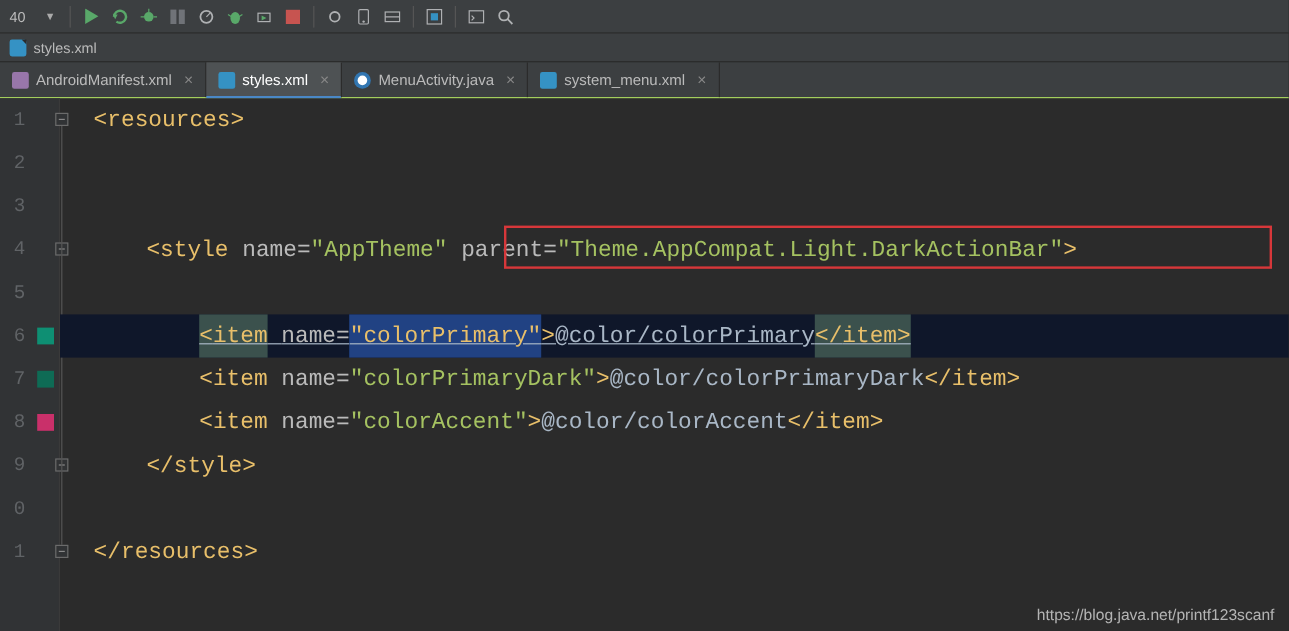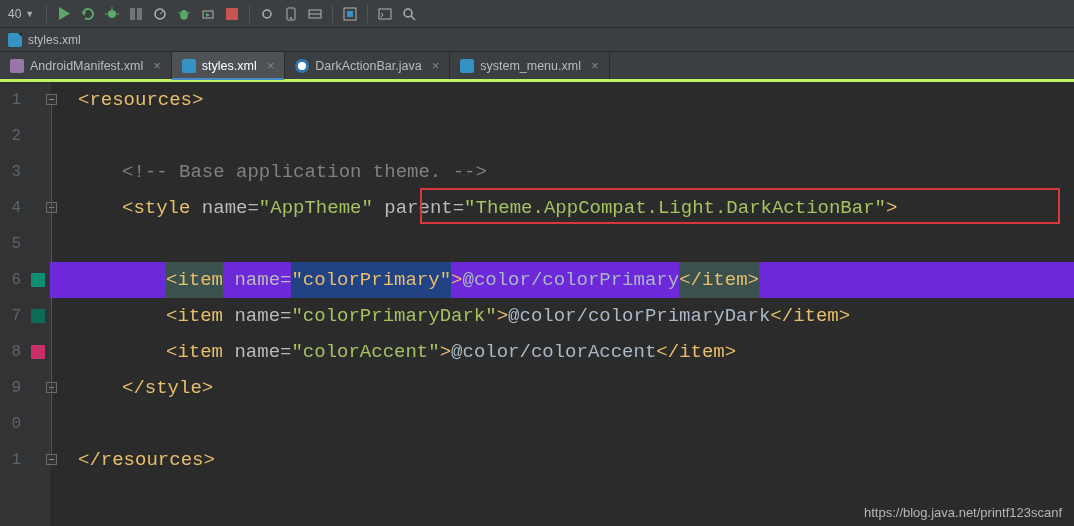"40" .run-sel { gap: 4px -> 16px }
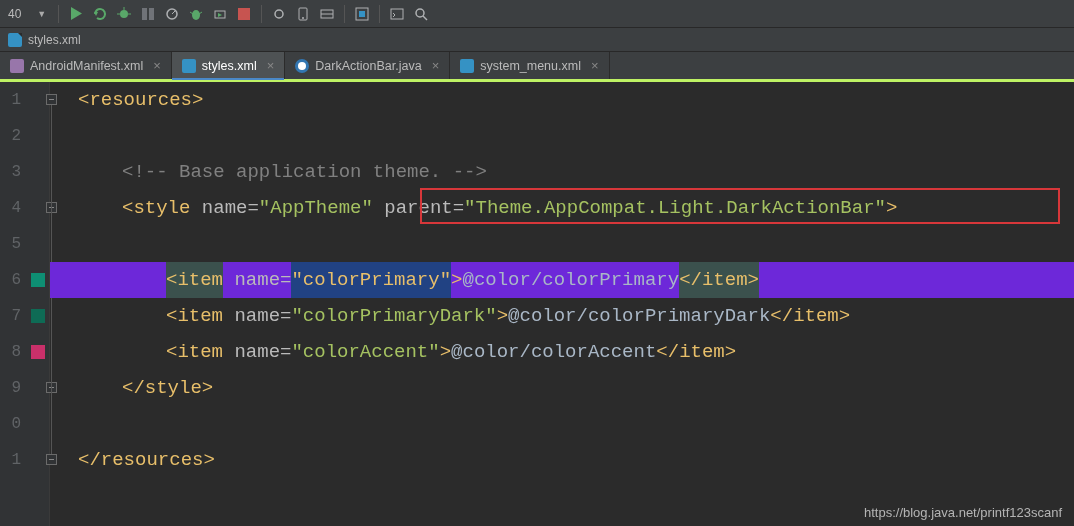"AndroidManifest.xml" .tabs { border-bottom: 3px solid #bef264 -> 1px solid #bef264 }
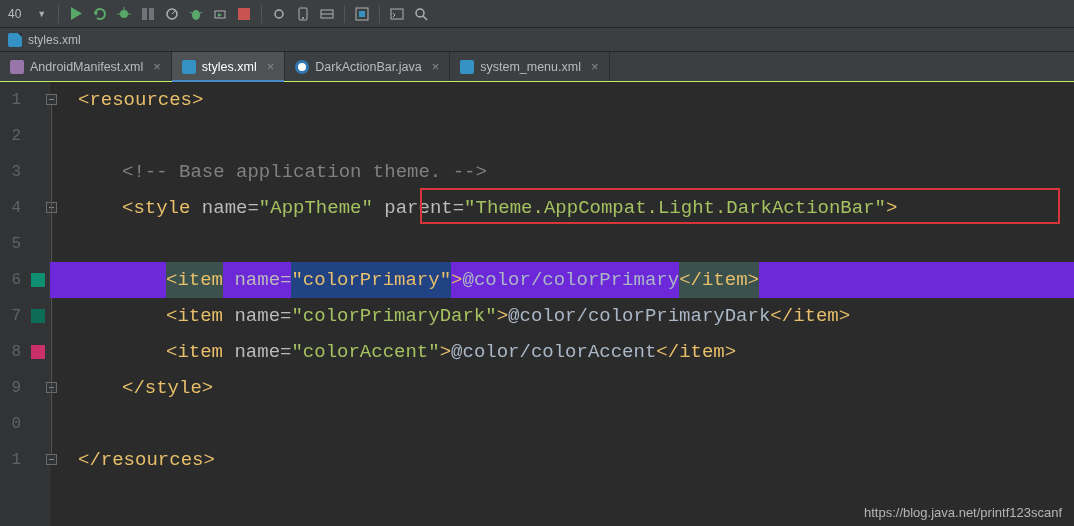"DarkActionBar.java" span { text: DarkActionBar.java -> MenuActivity.java }
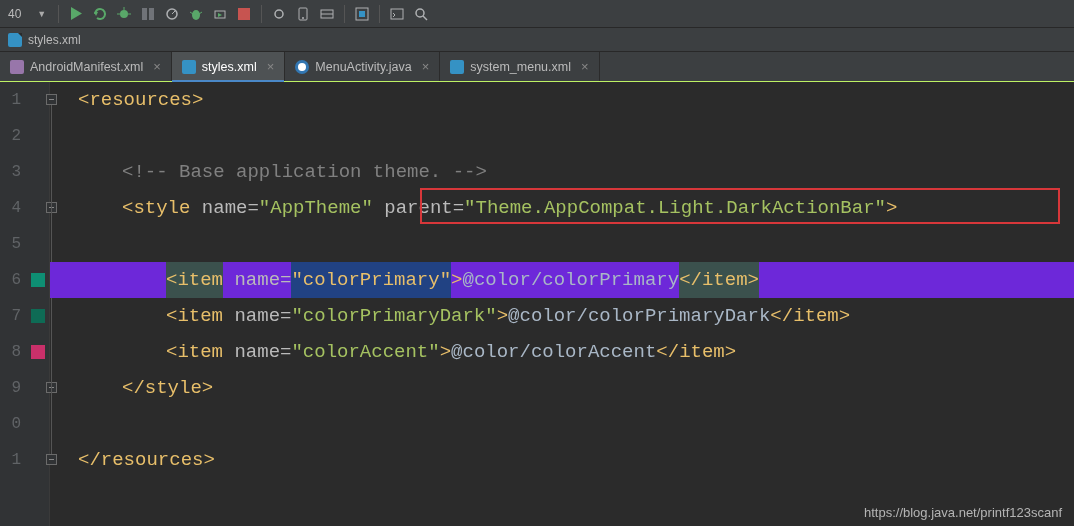"<!-- Base application theme. -->" div.row { html: <div><span>&lt;!-- Base application theme. --&gt;</span></div> -> none }
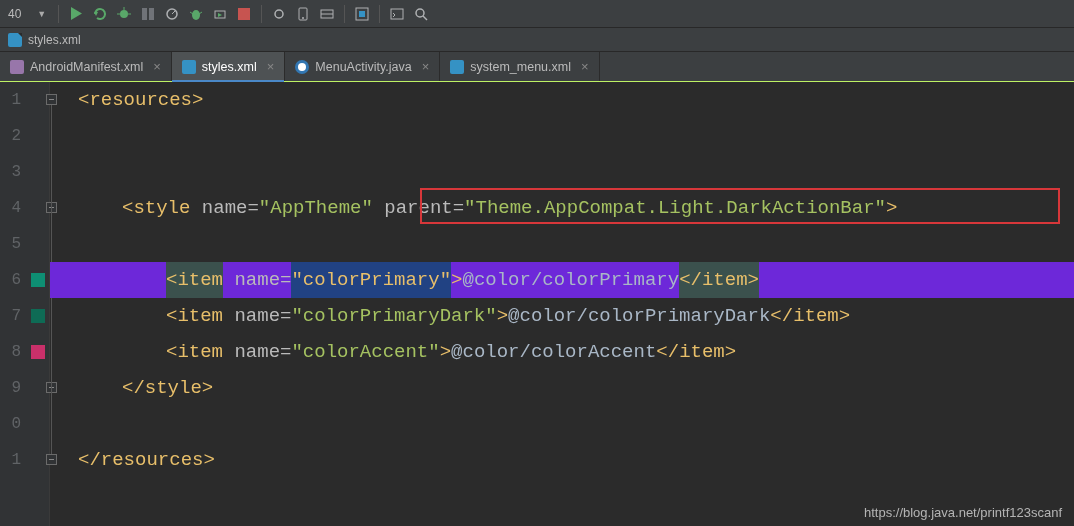"<item" .row.hl { background: #6d28d9 -> #0f172a; text-decoration: none -> underline }
